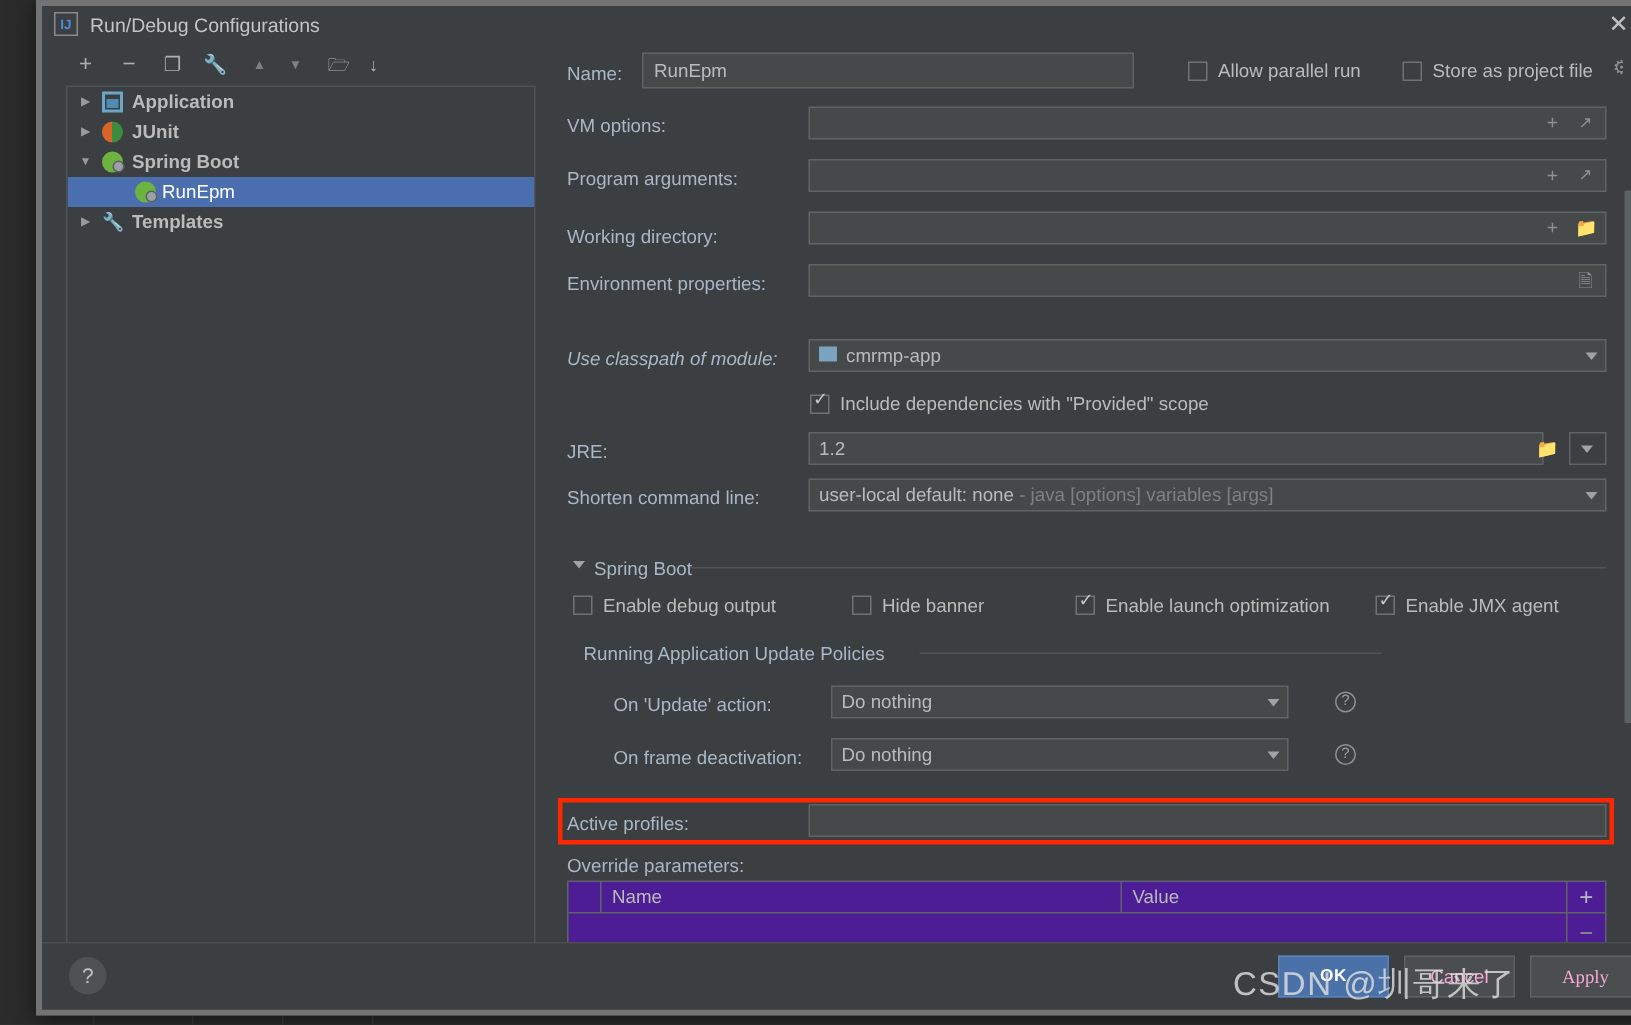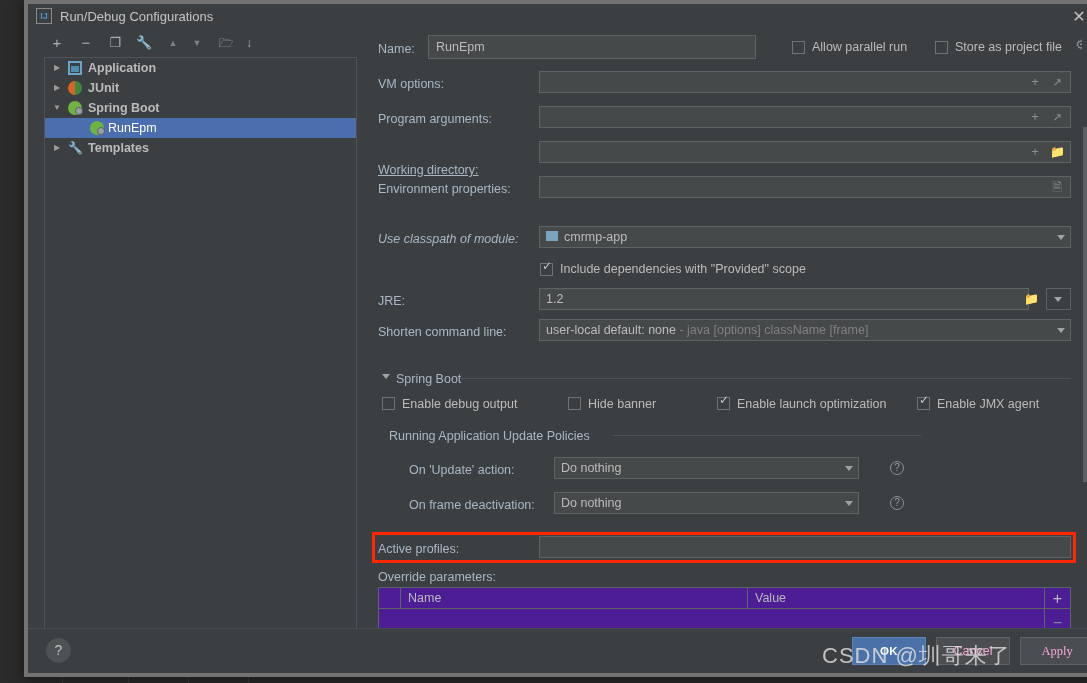"Working directory:" div.flabel { text-decoration: underline -> none; top: 128px -> 116px }
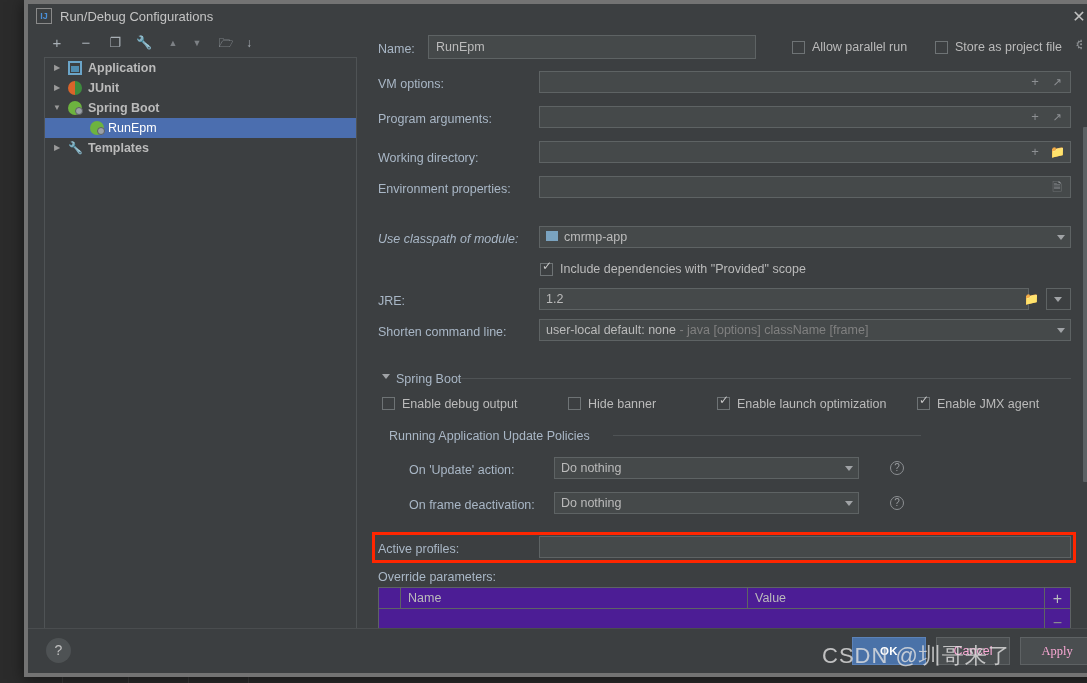"- java [options] className [frame]" span.fsub { text: className [frame -> variables [args }
